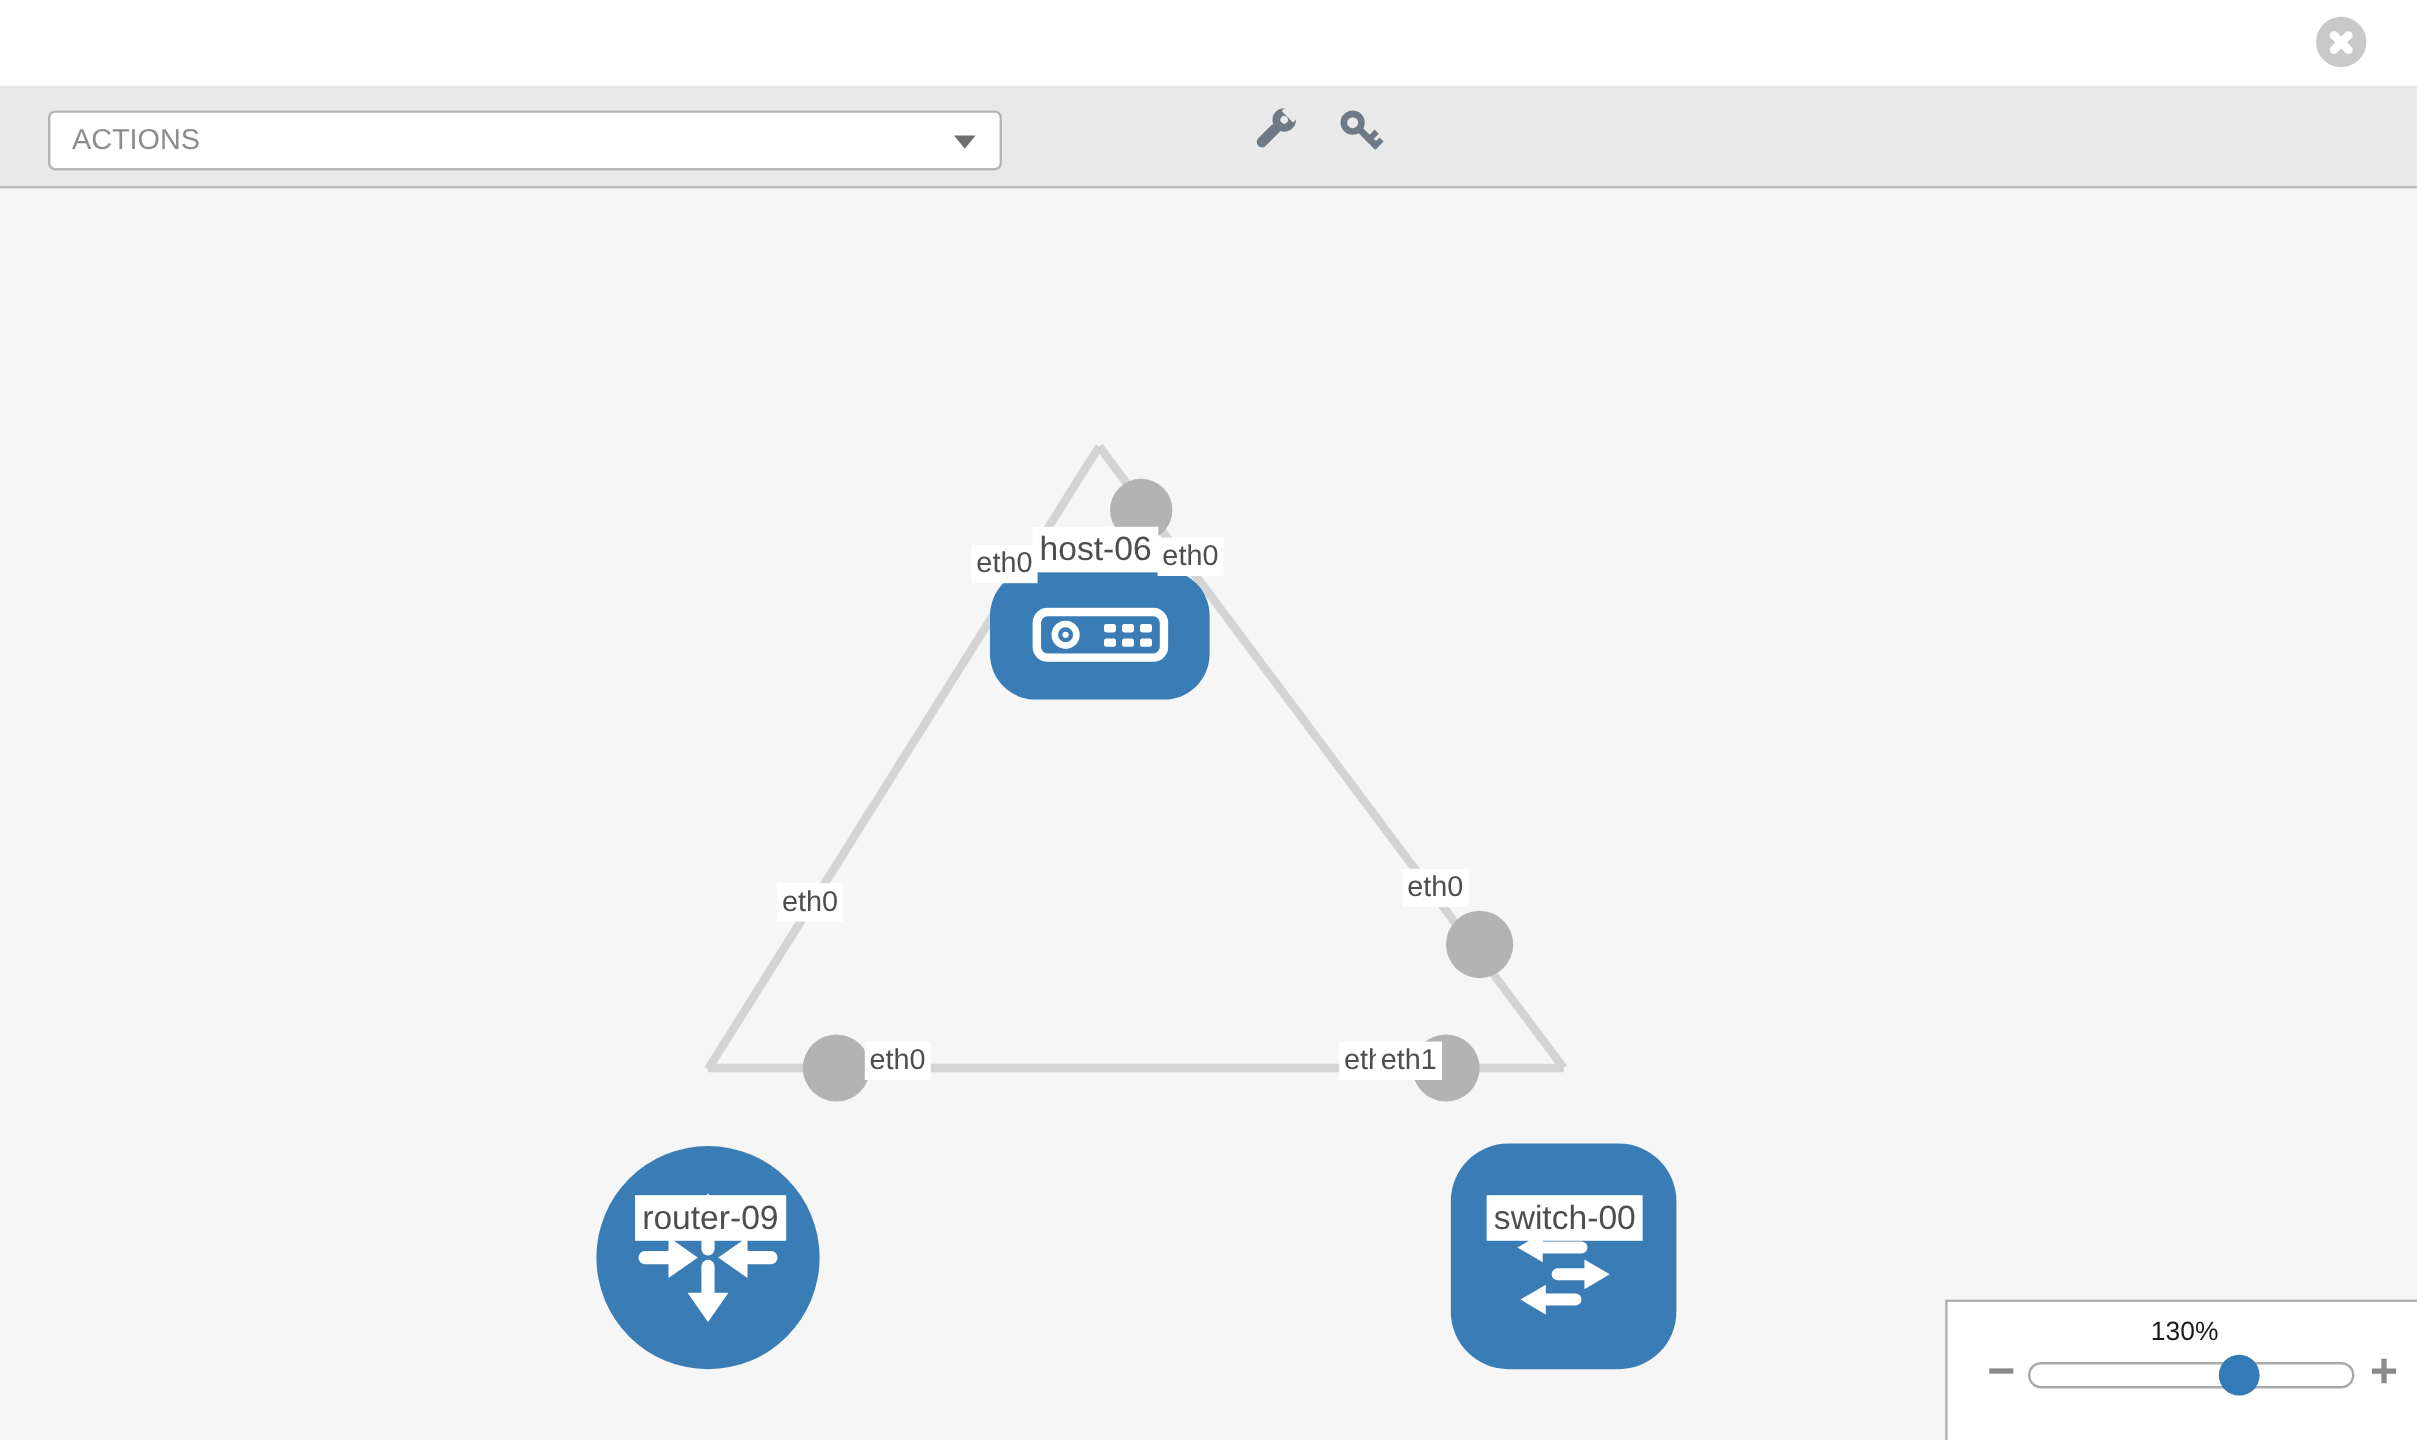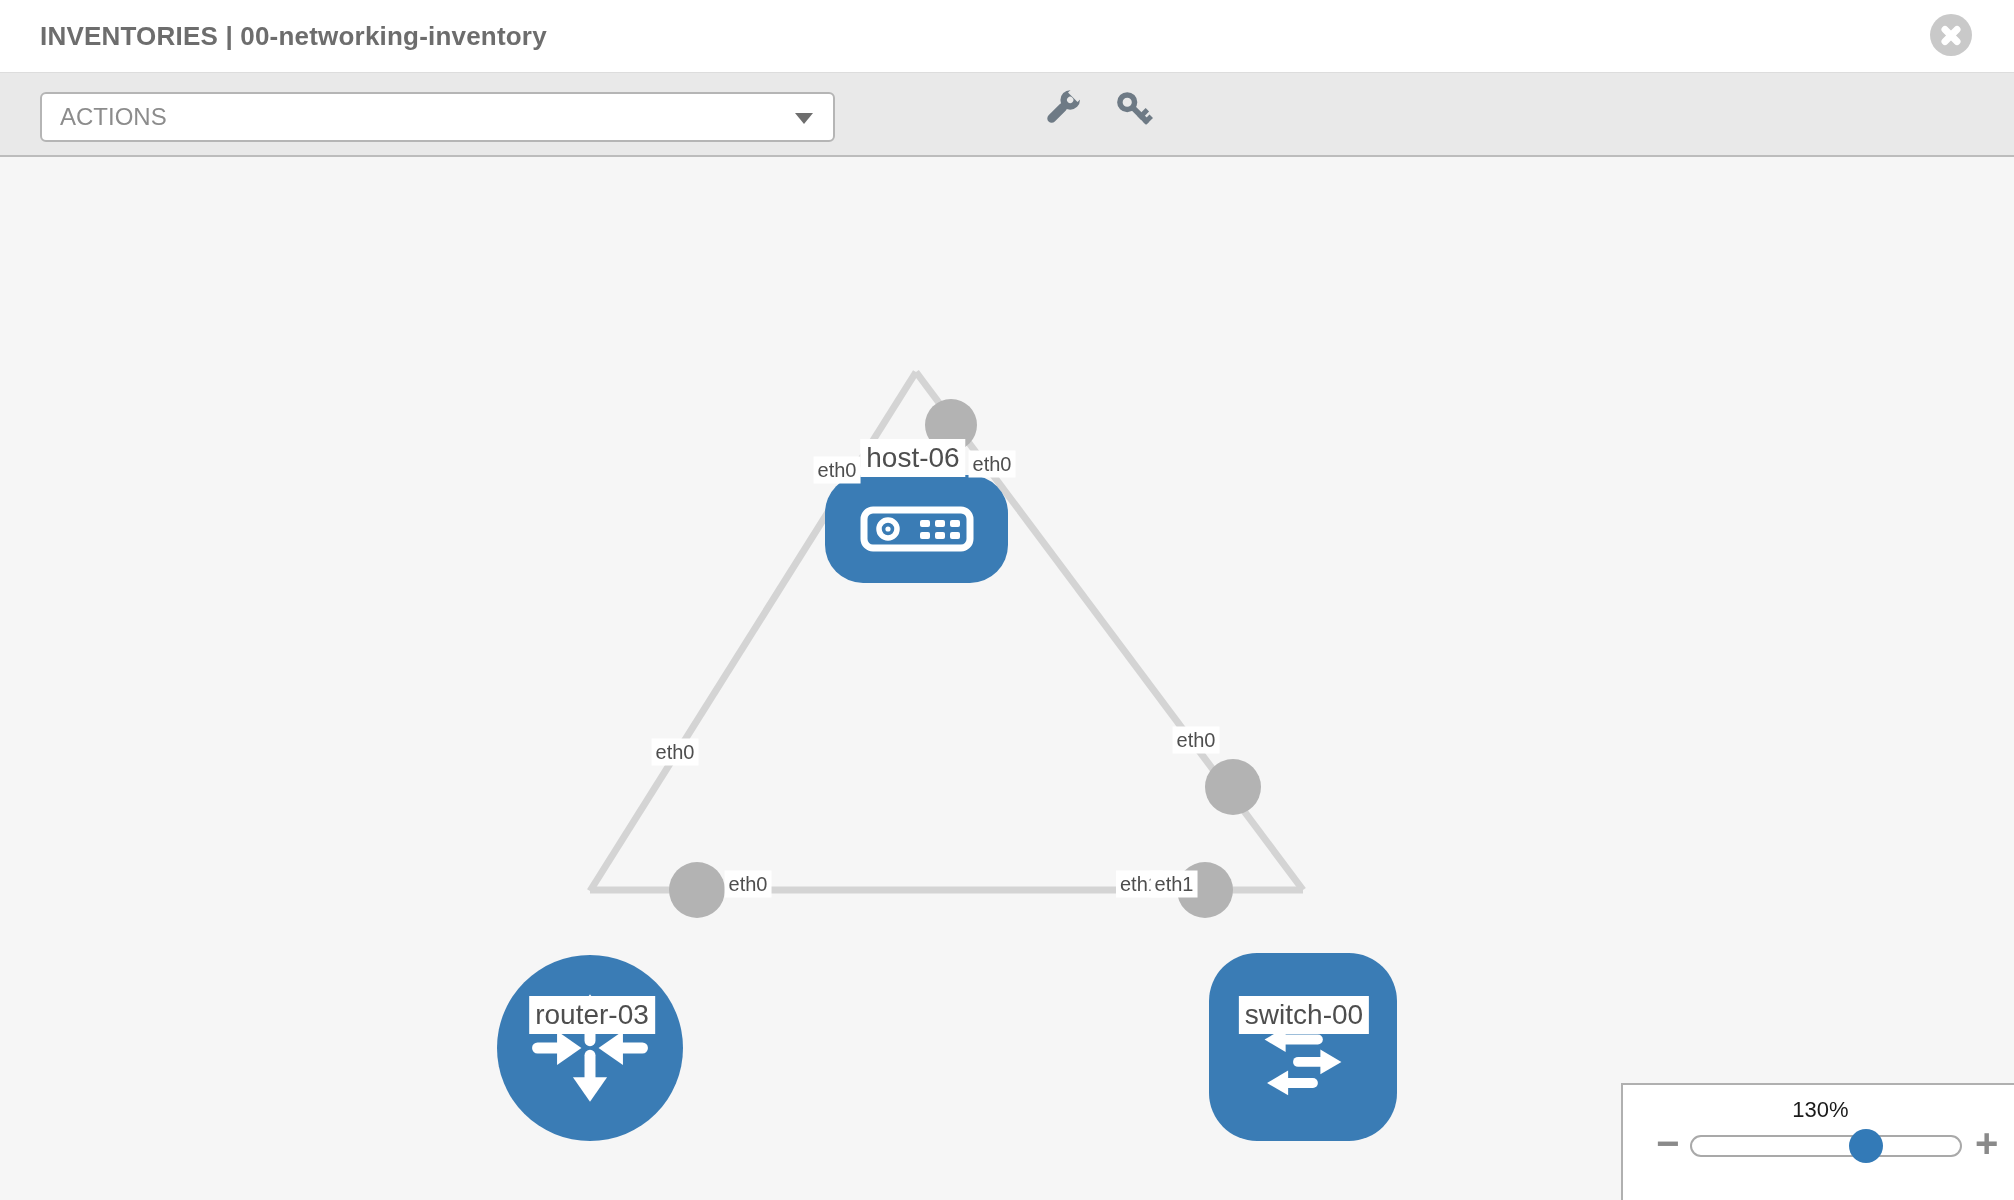"INVENTORIES | 00-networking-inventory" div.header-title { html: <div>INVENTORIES | 00-networking-inventory</div> -> none }
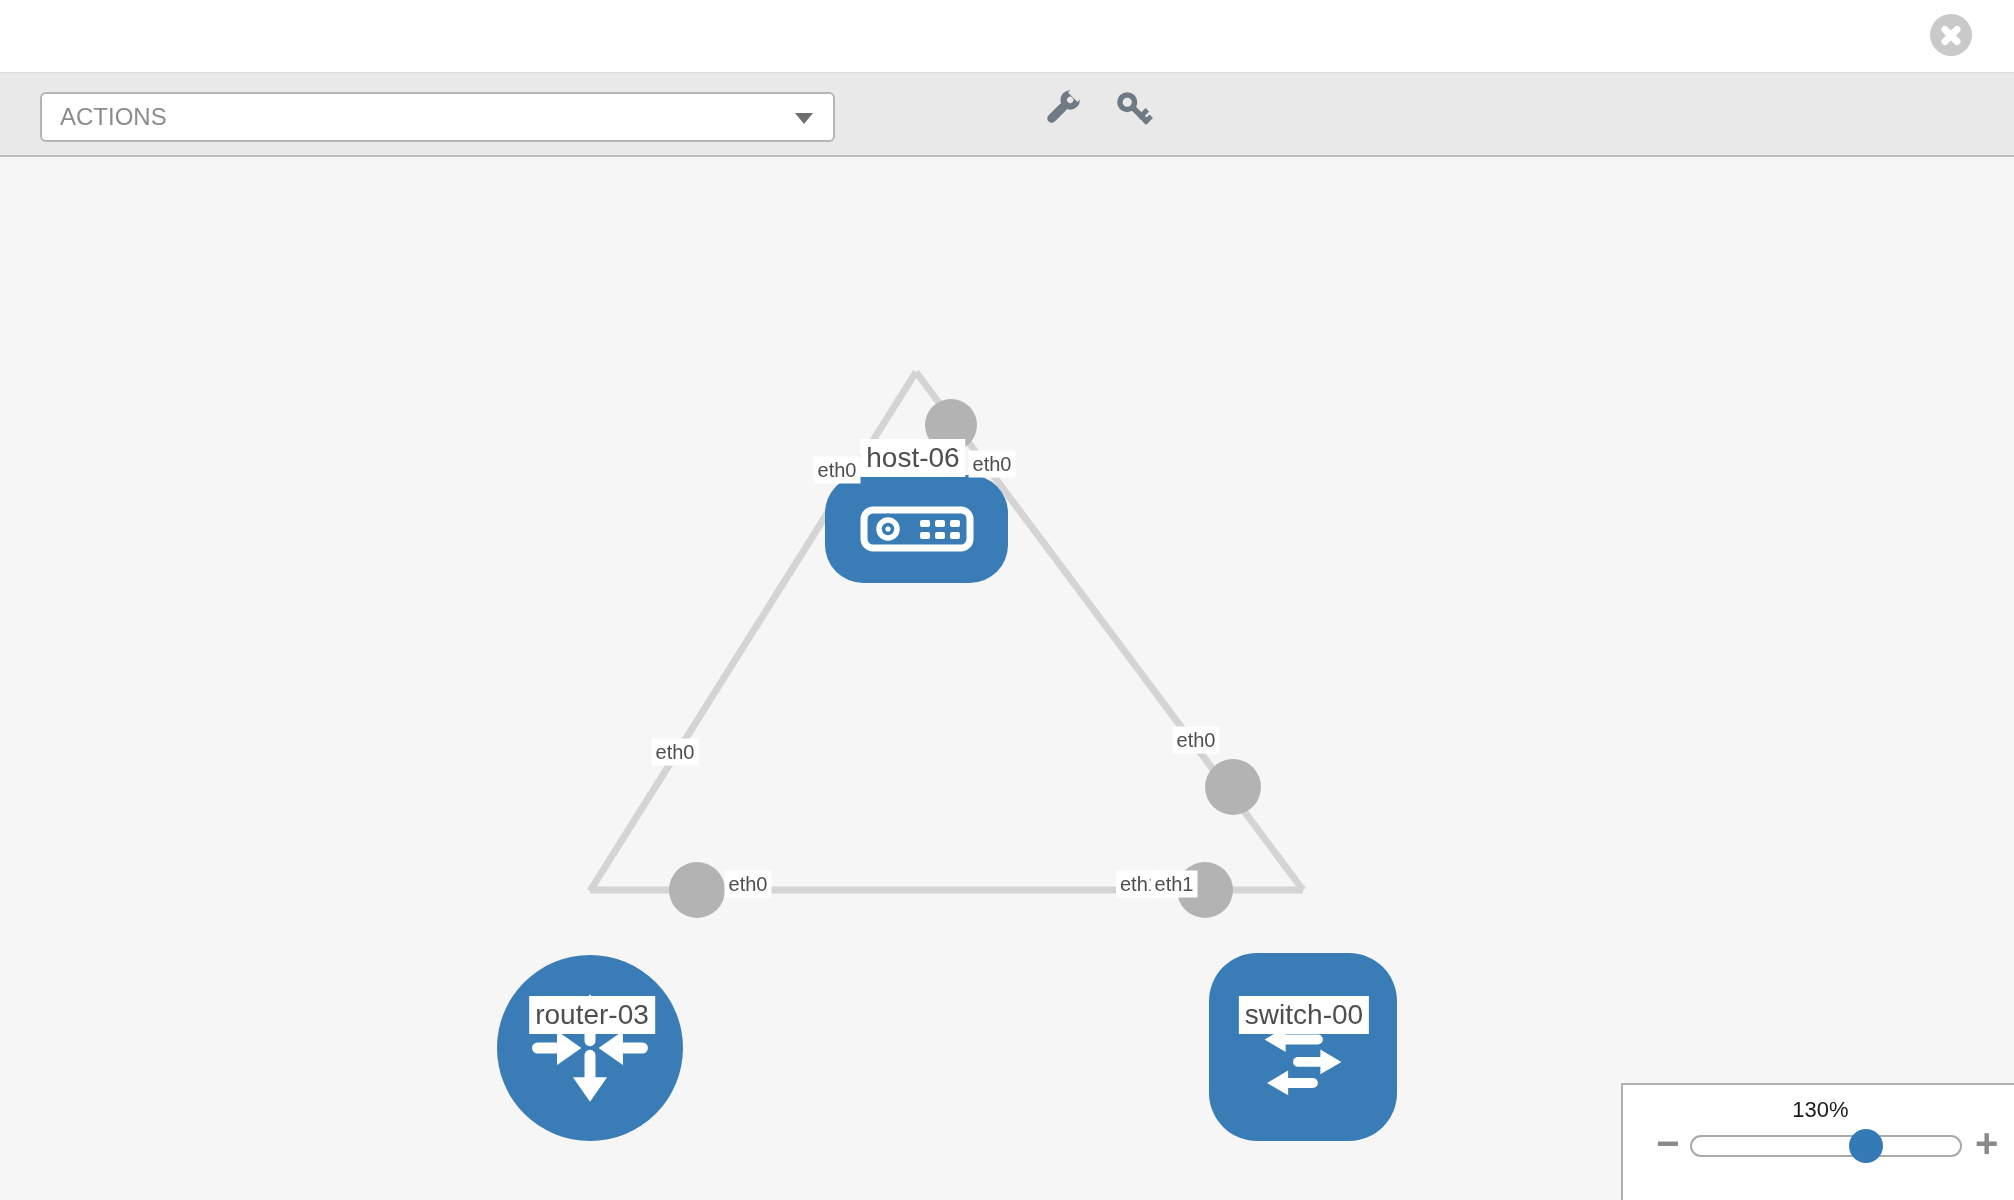"eth0" .if-label { font-size: 20px -> 24px }
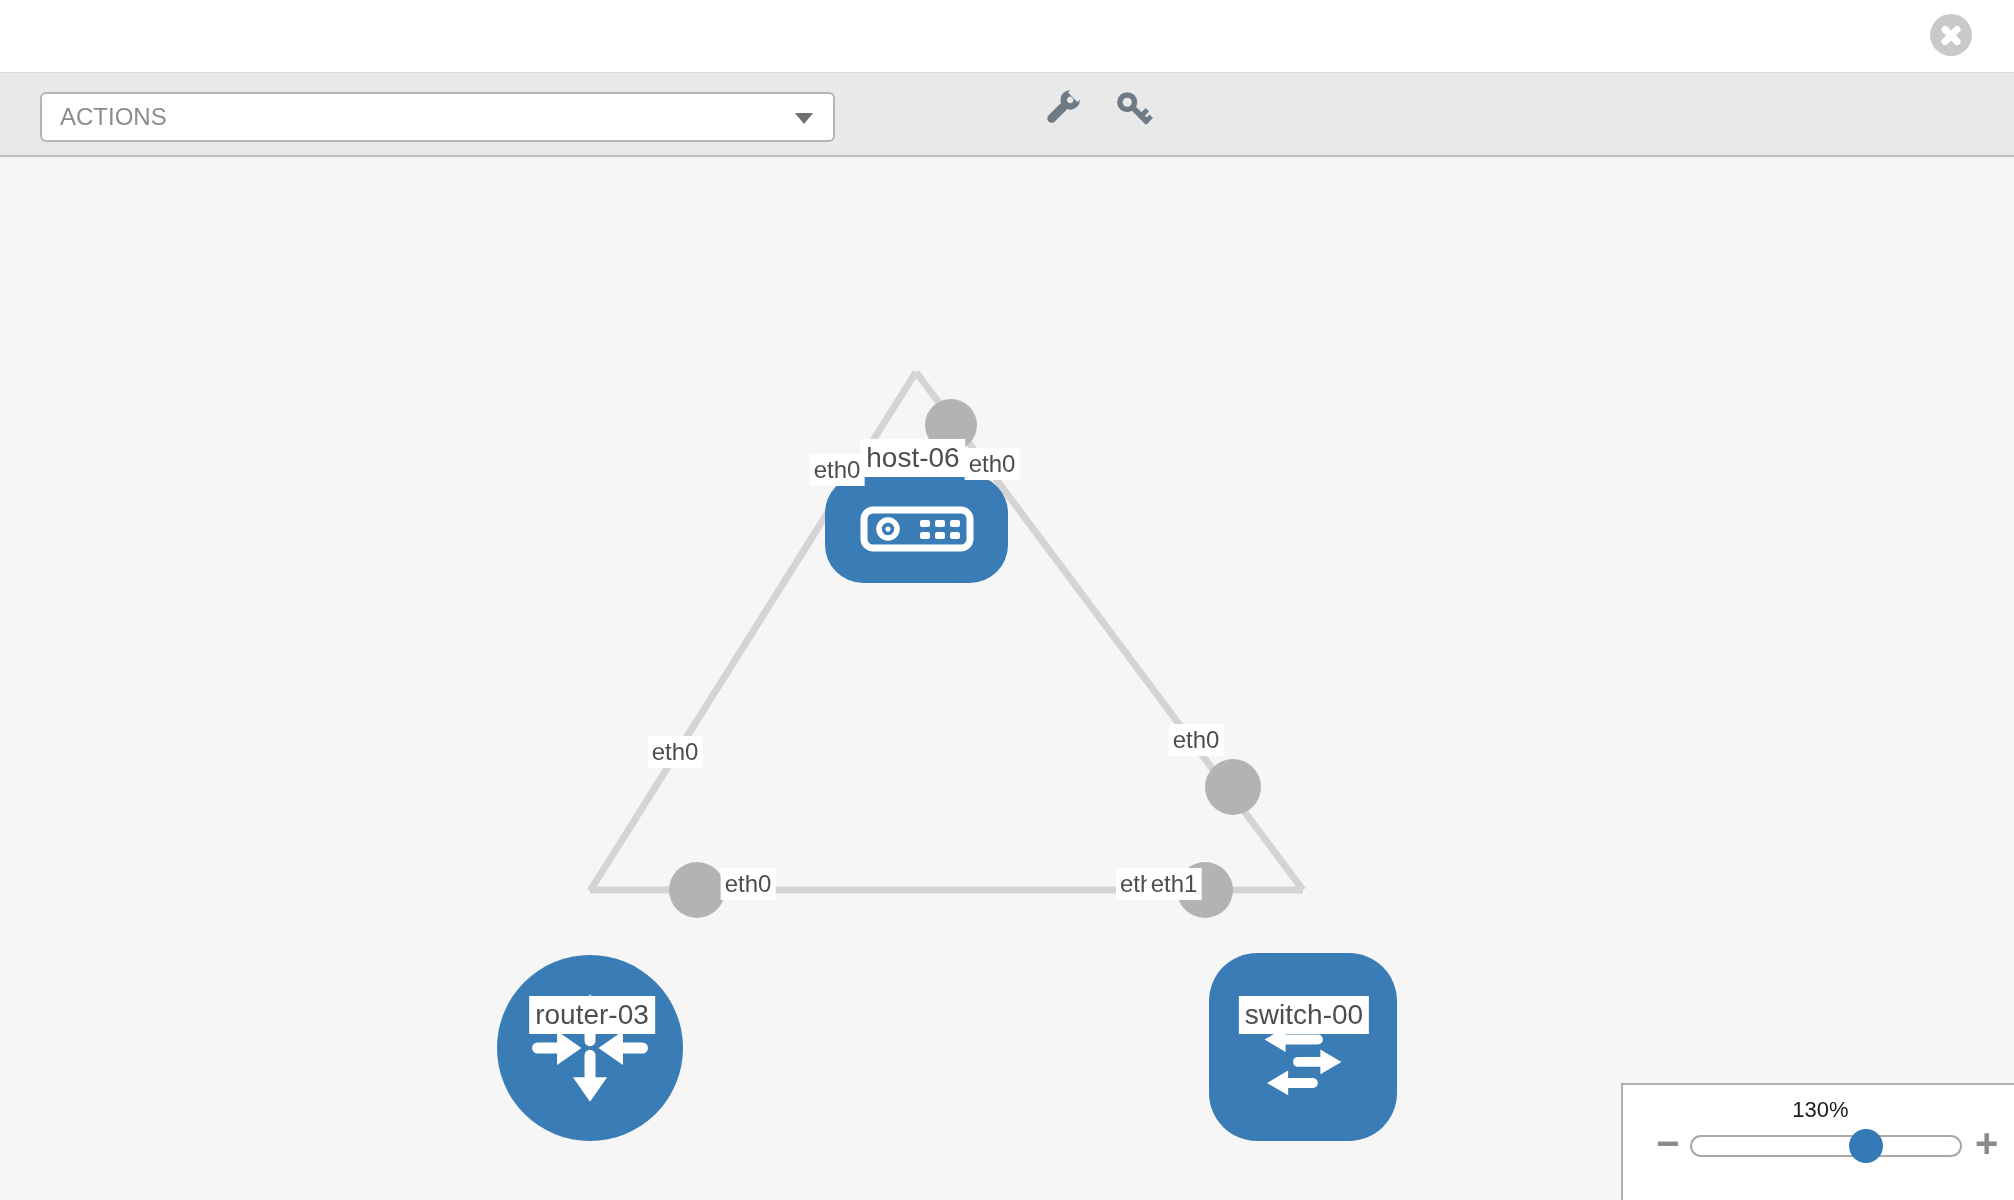"router-03" div.tag { text: router-03 -> router-09 }
